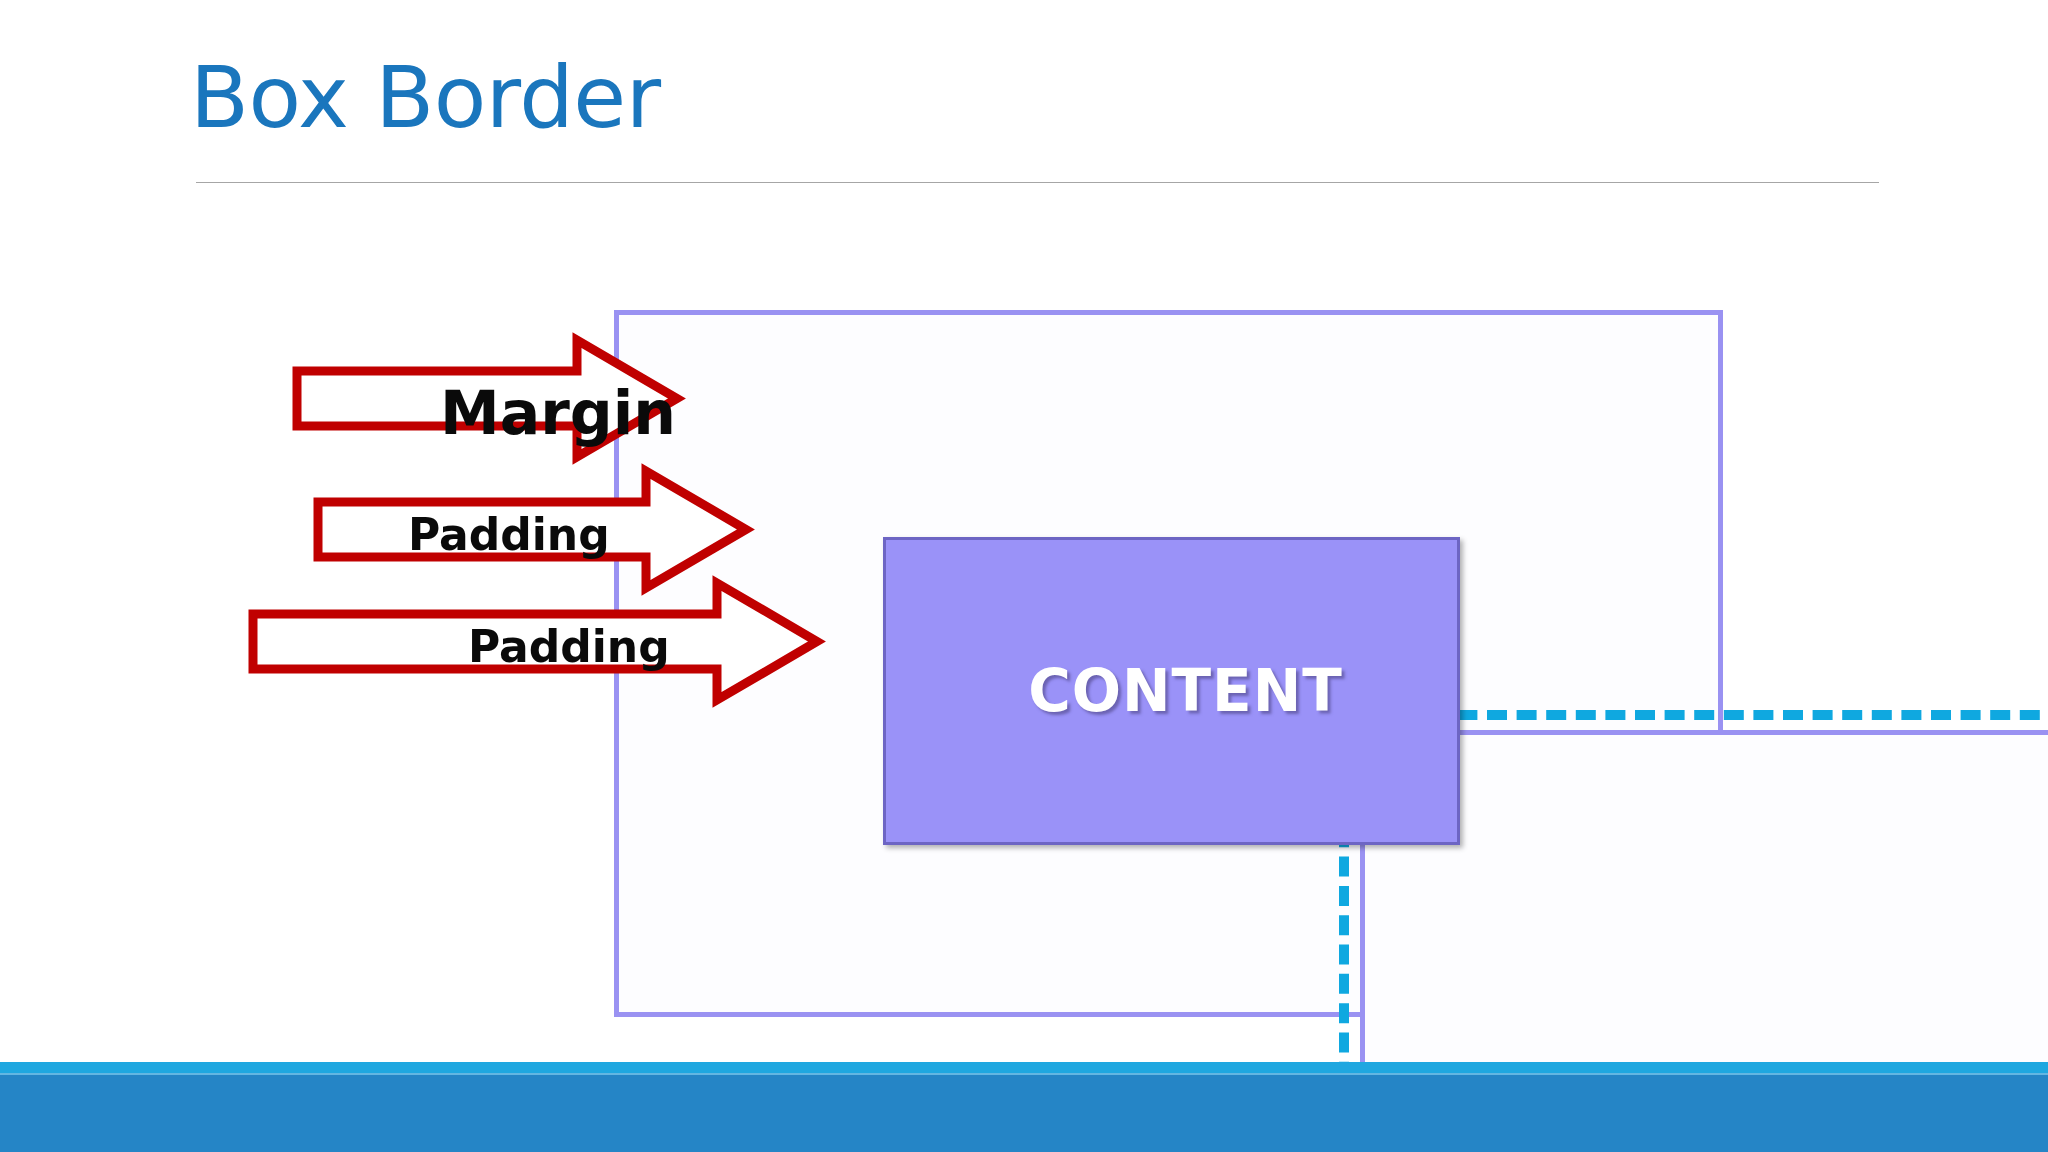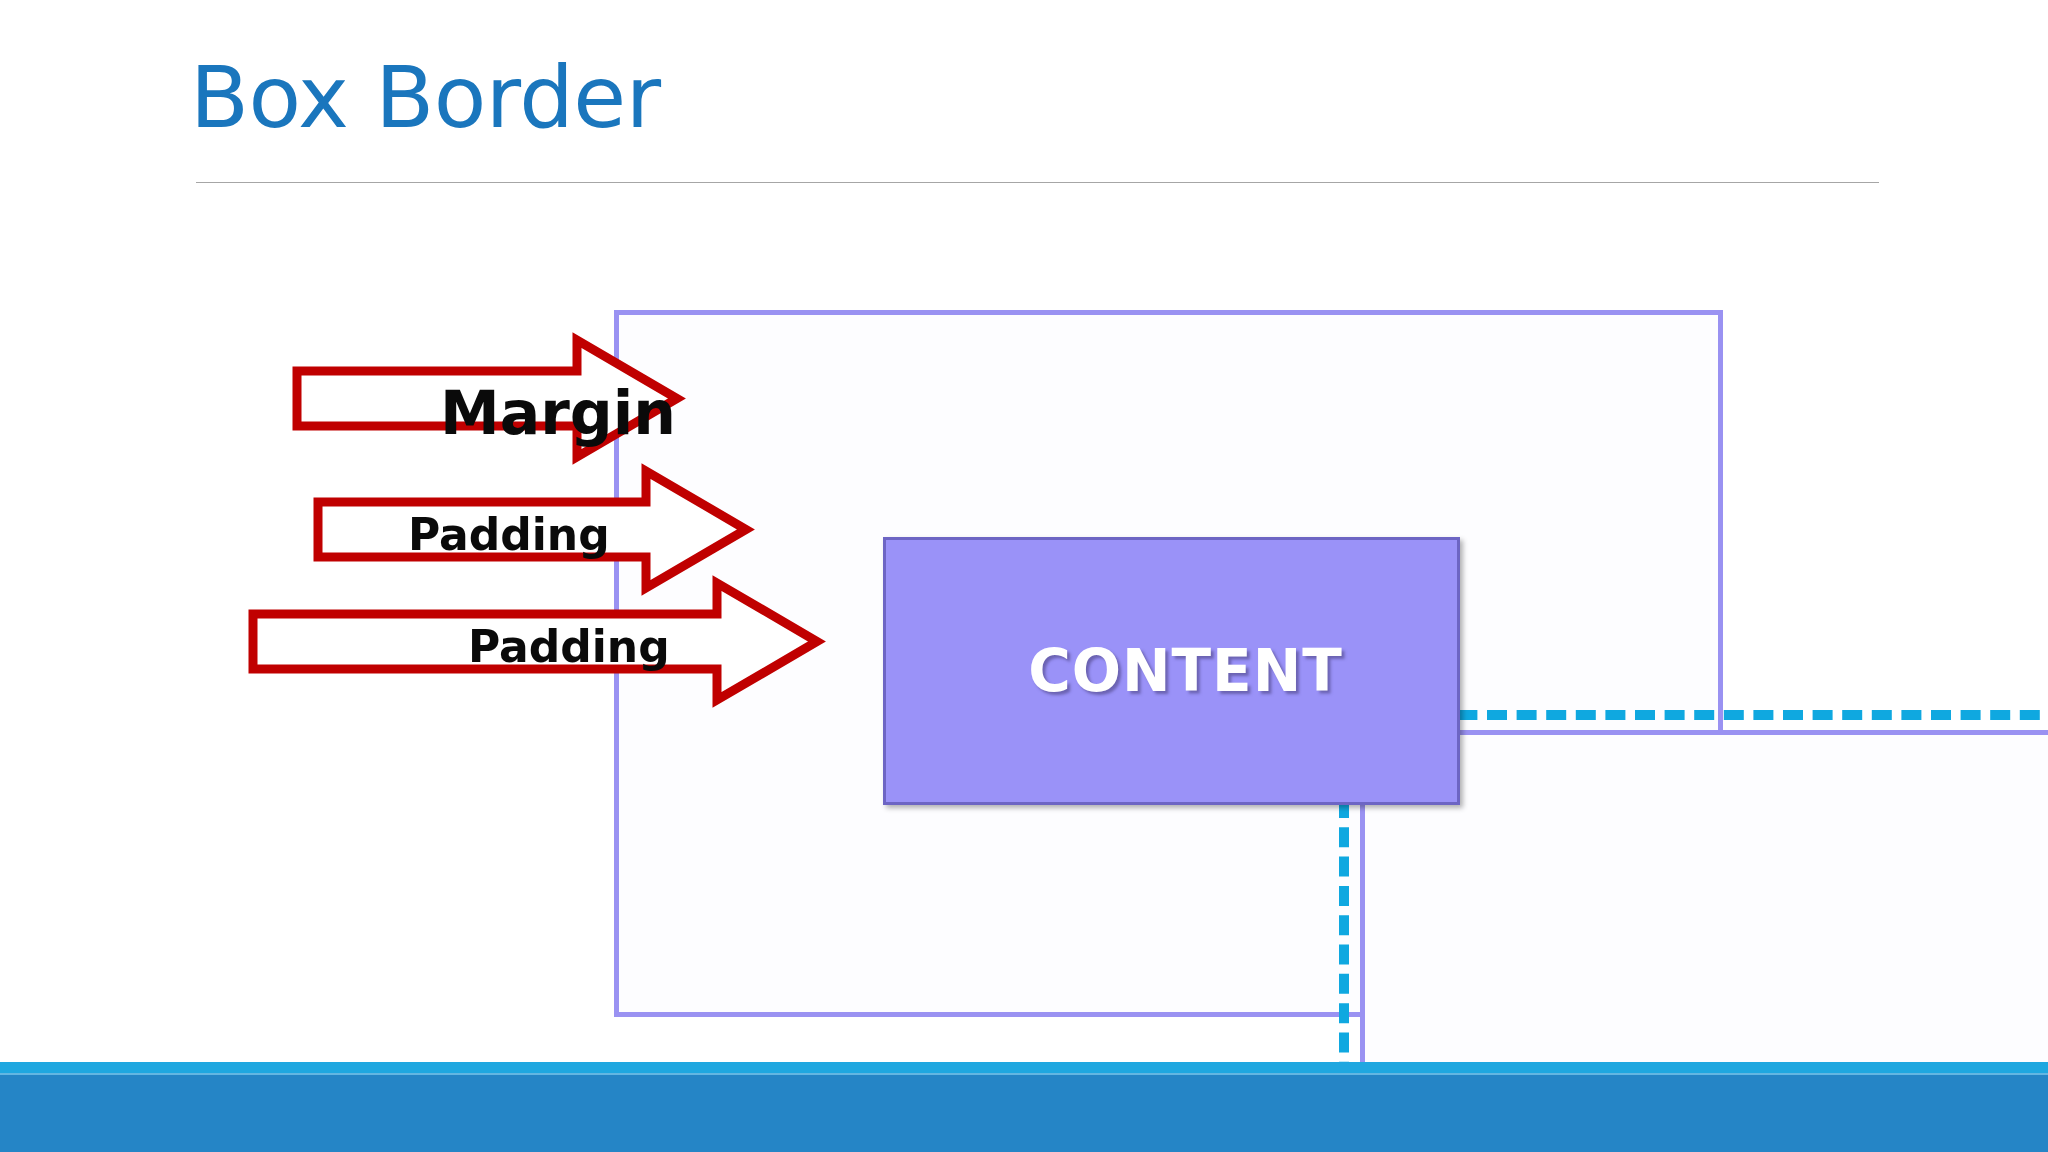"CONTENT" .content-box { height: 268px -> 308px }
